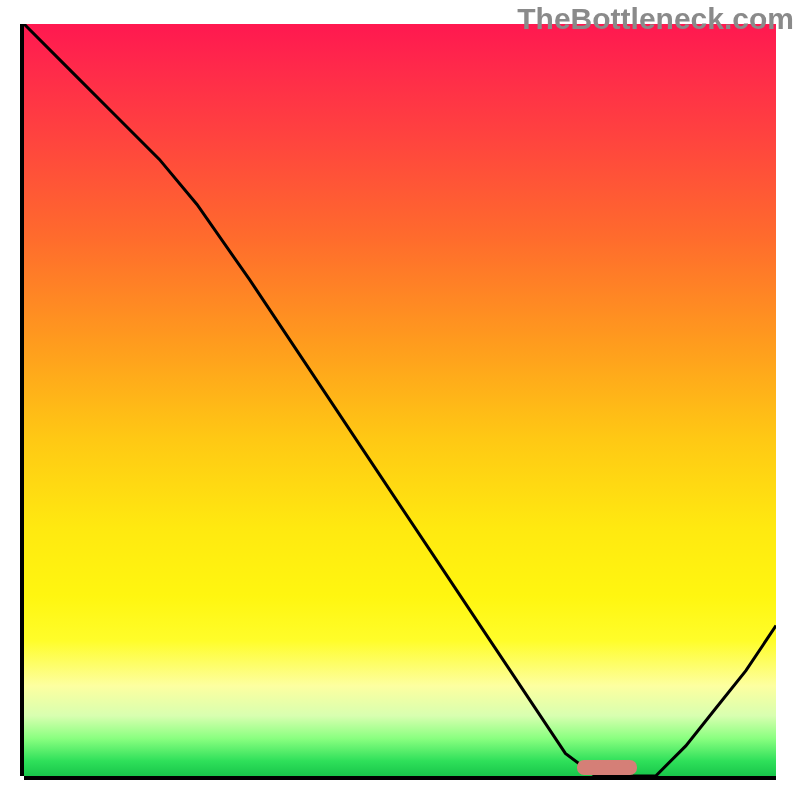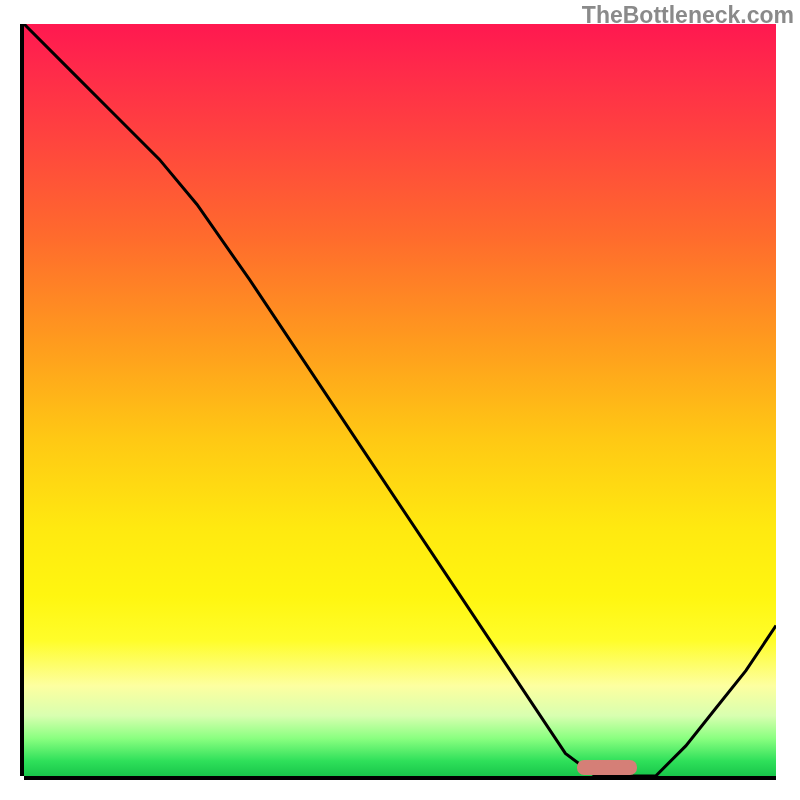"TheBottleneck.com" .watermark { font-size: 23px -> 30px }
